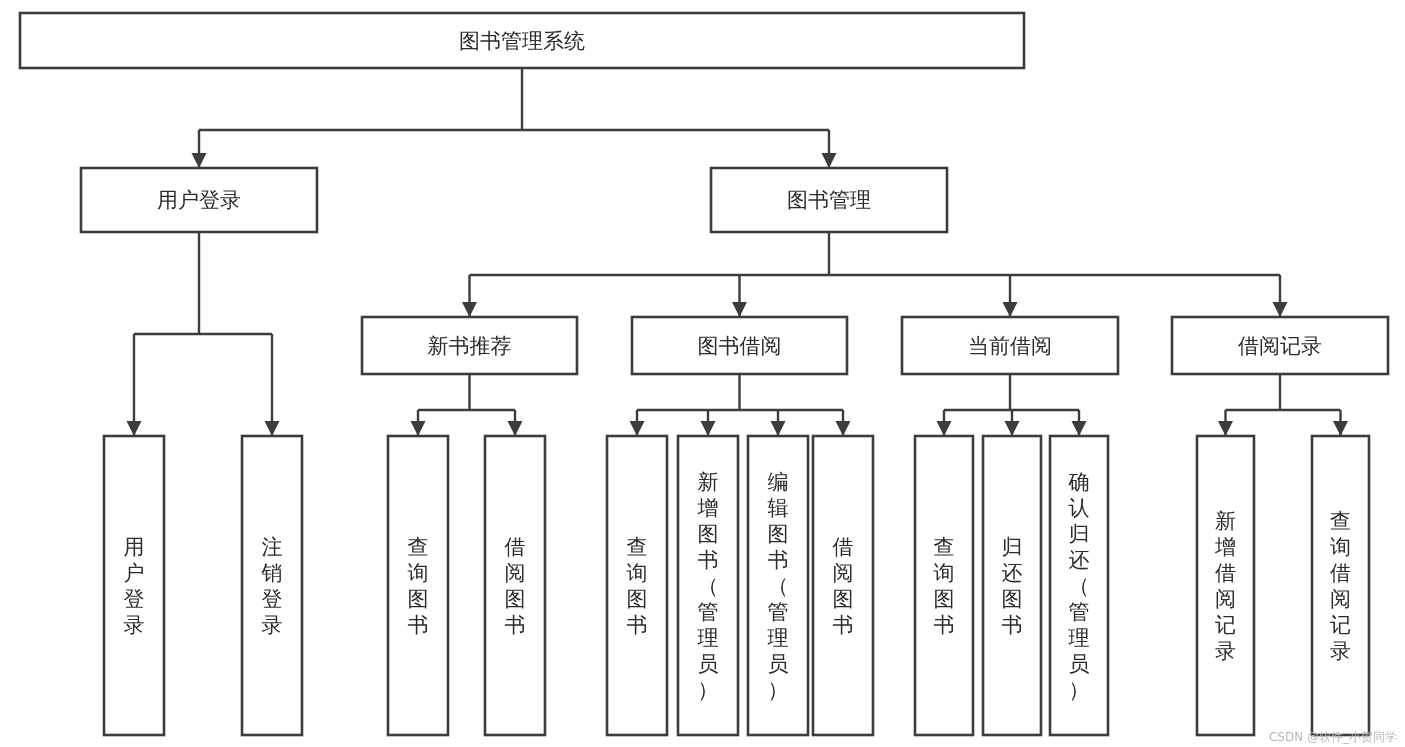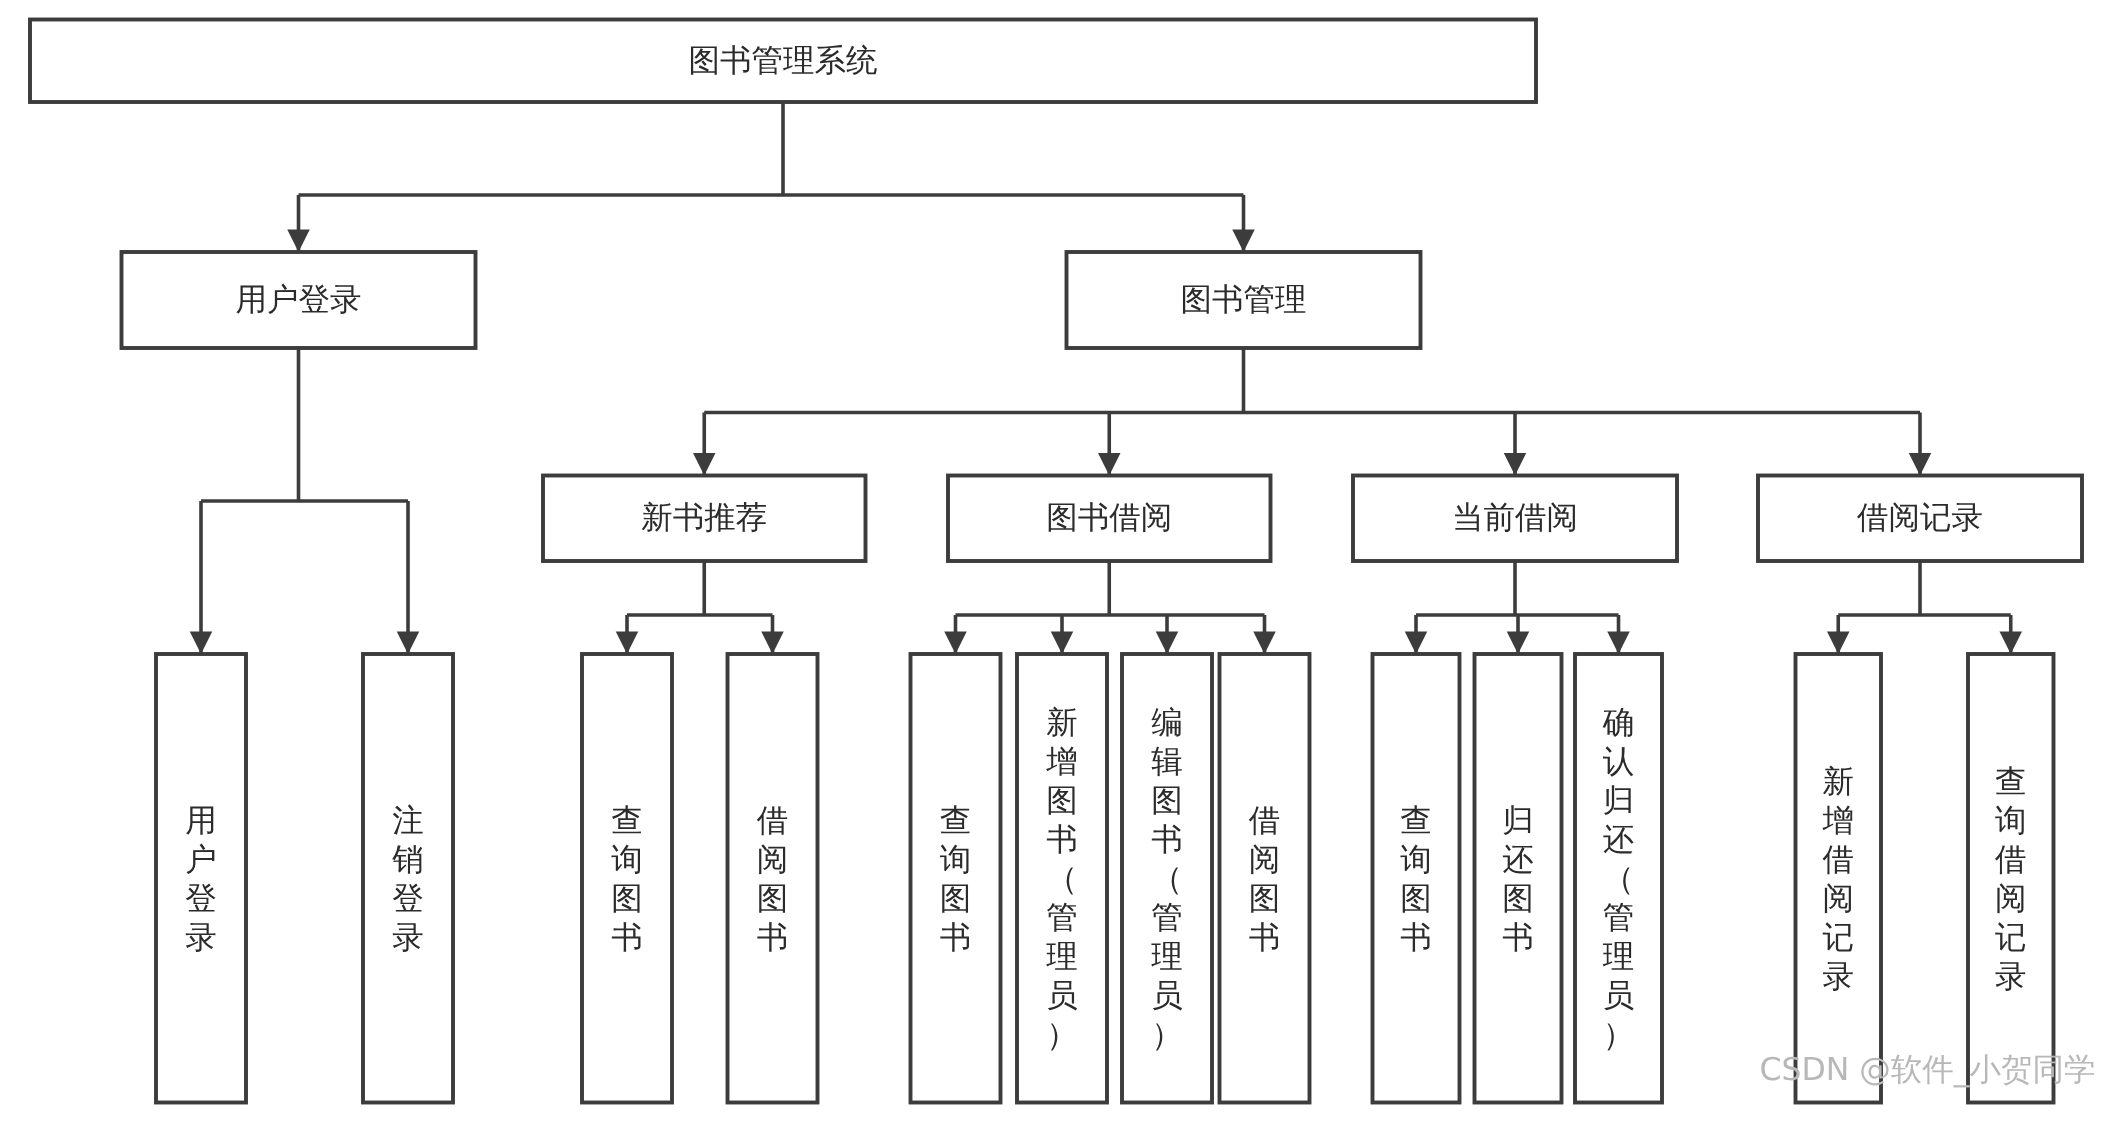"CSDN @软件_小贺同学" .watermark-text { bottom: 20px -> 1px; font-size: 21px -> 12px }
